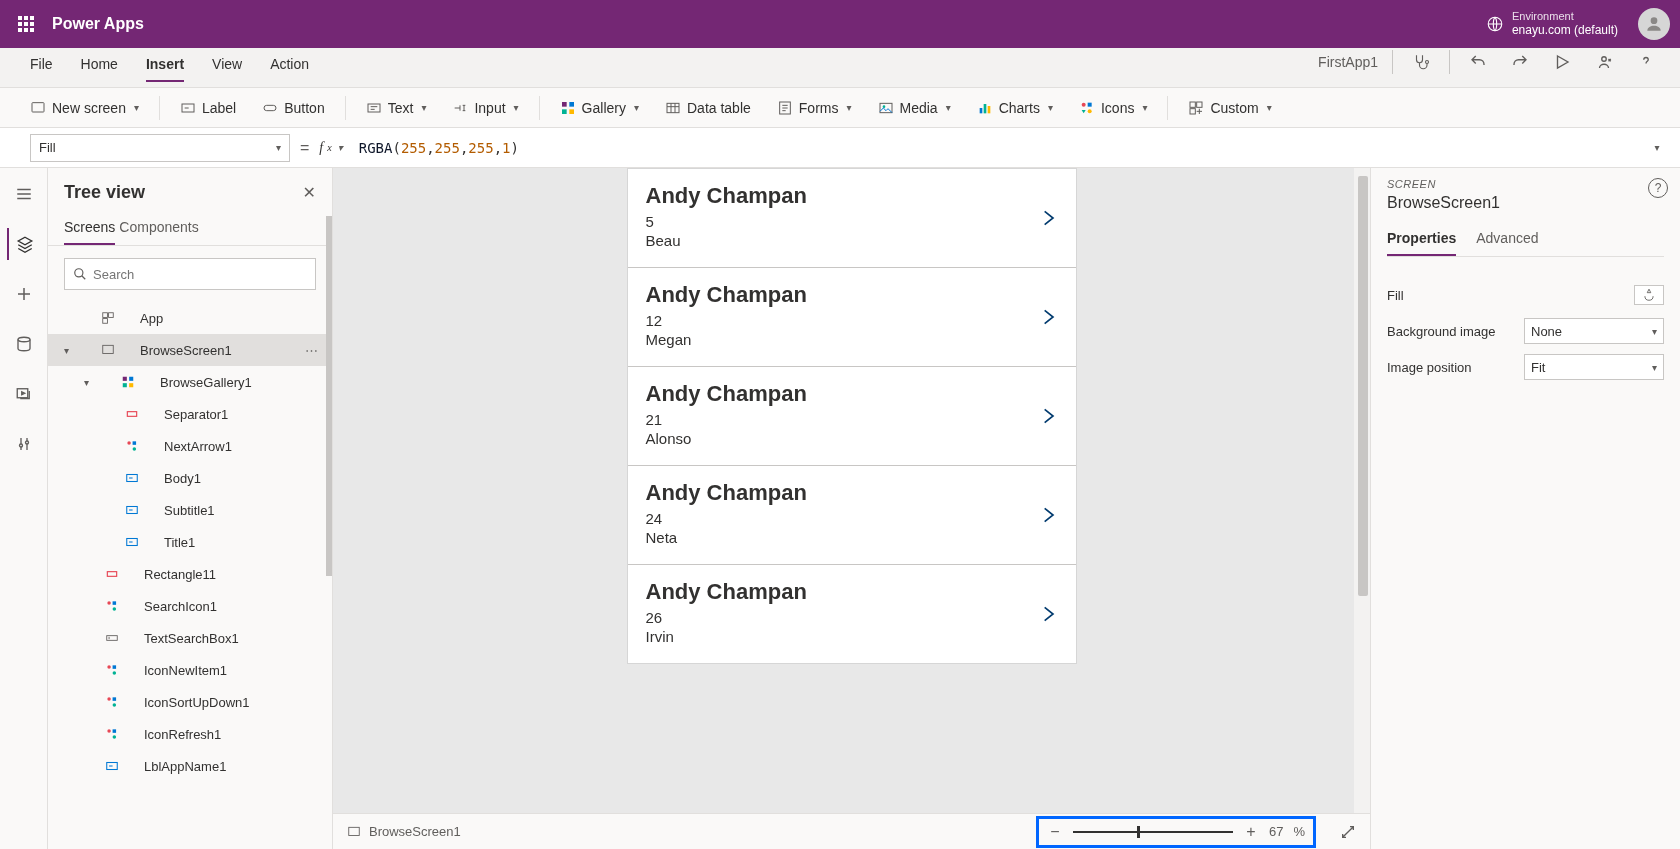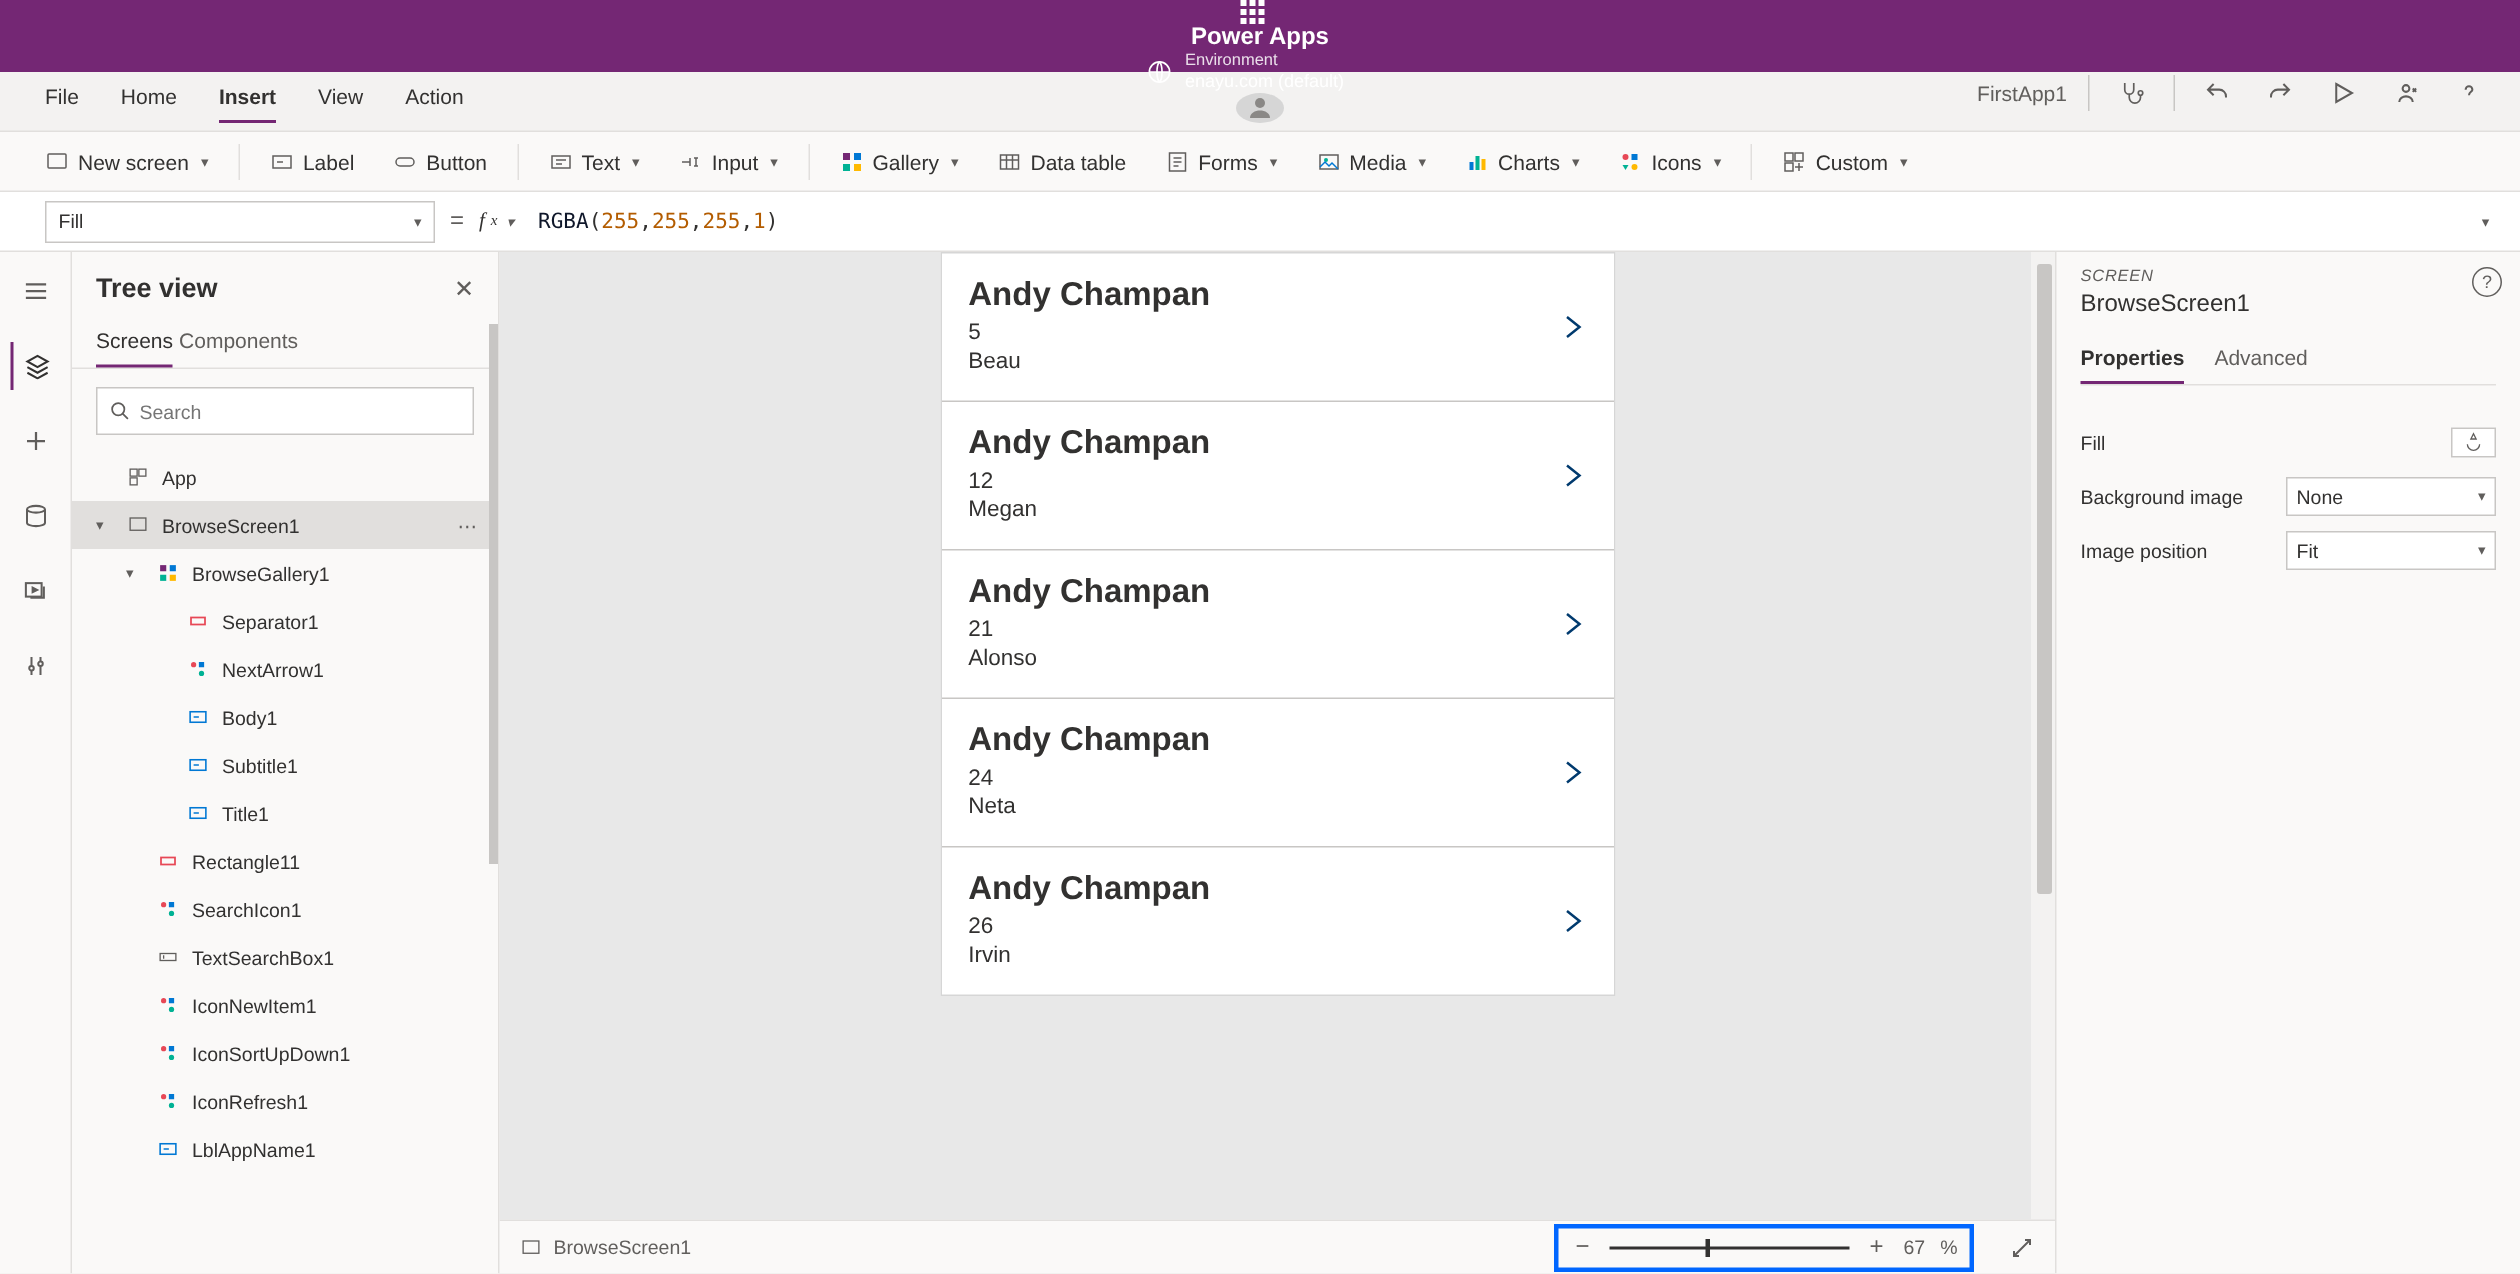"Power Apps" .header-bar { flex-direction: column -> none }
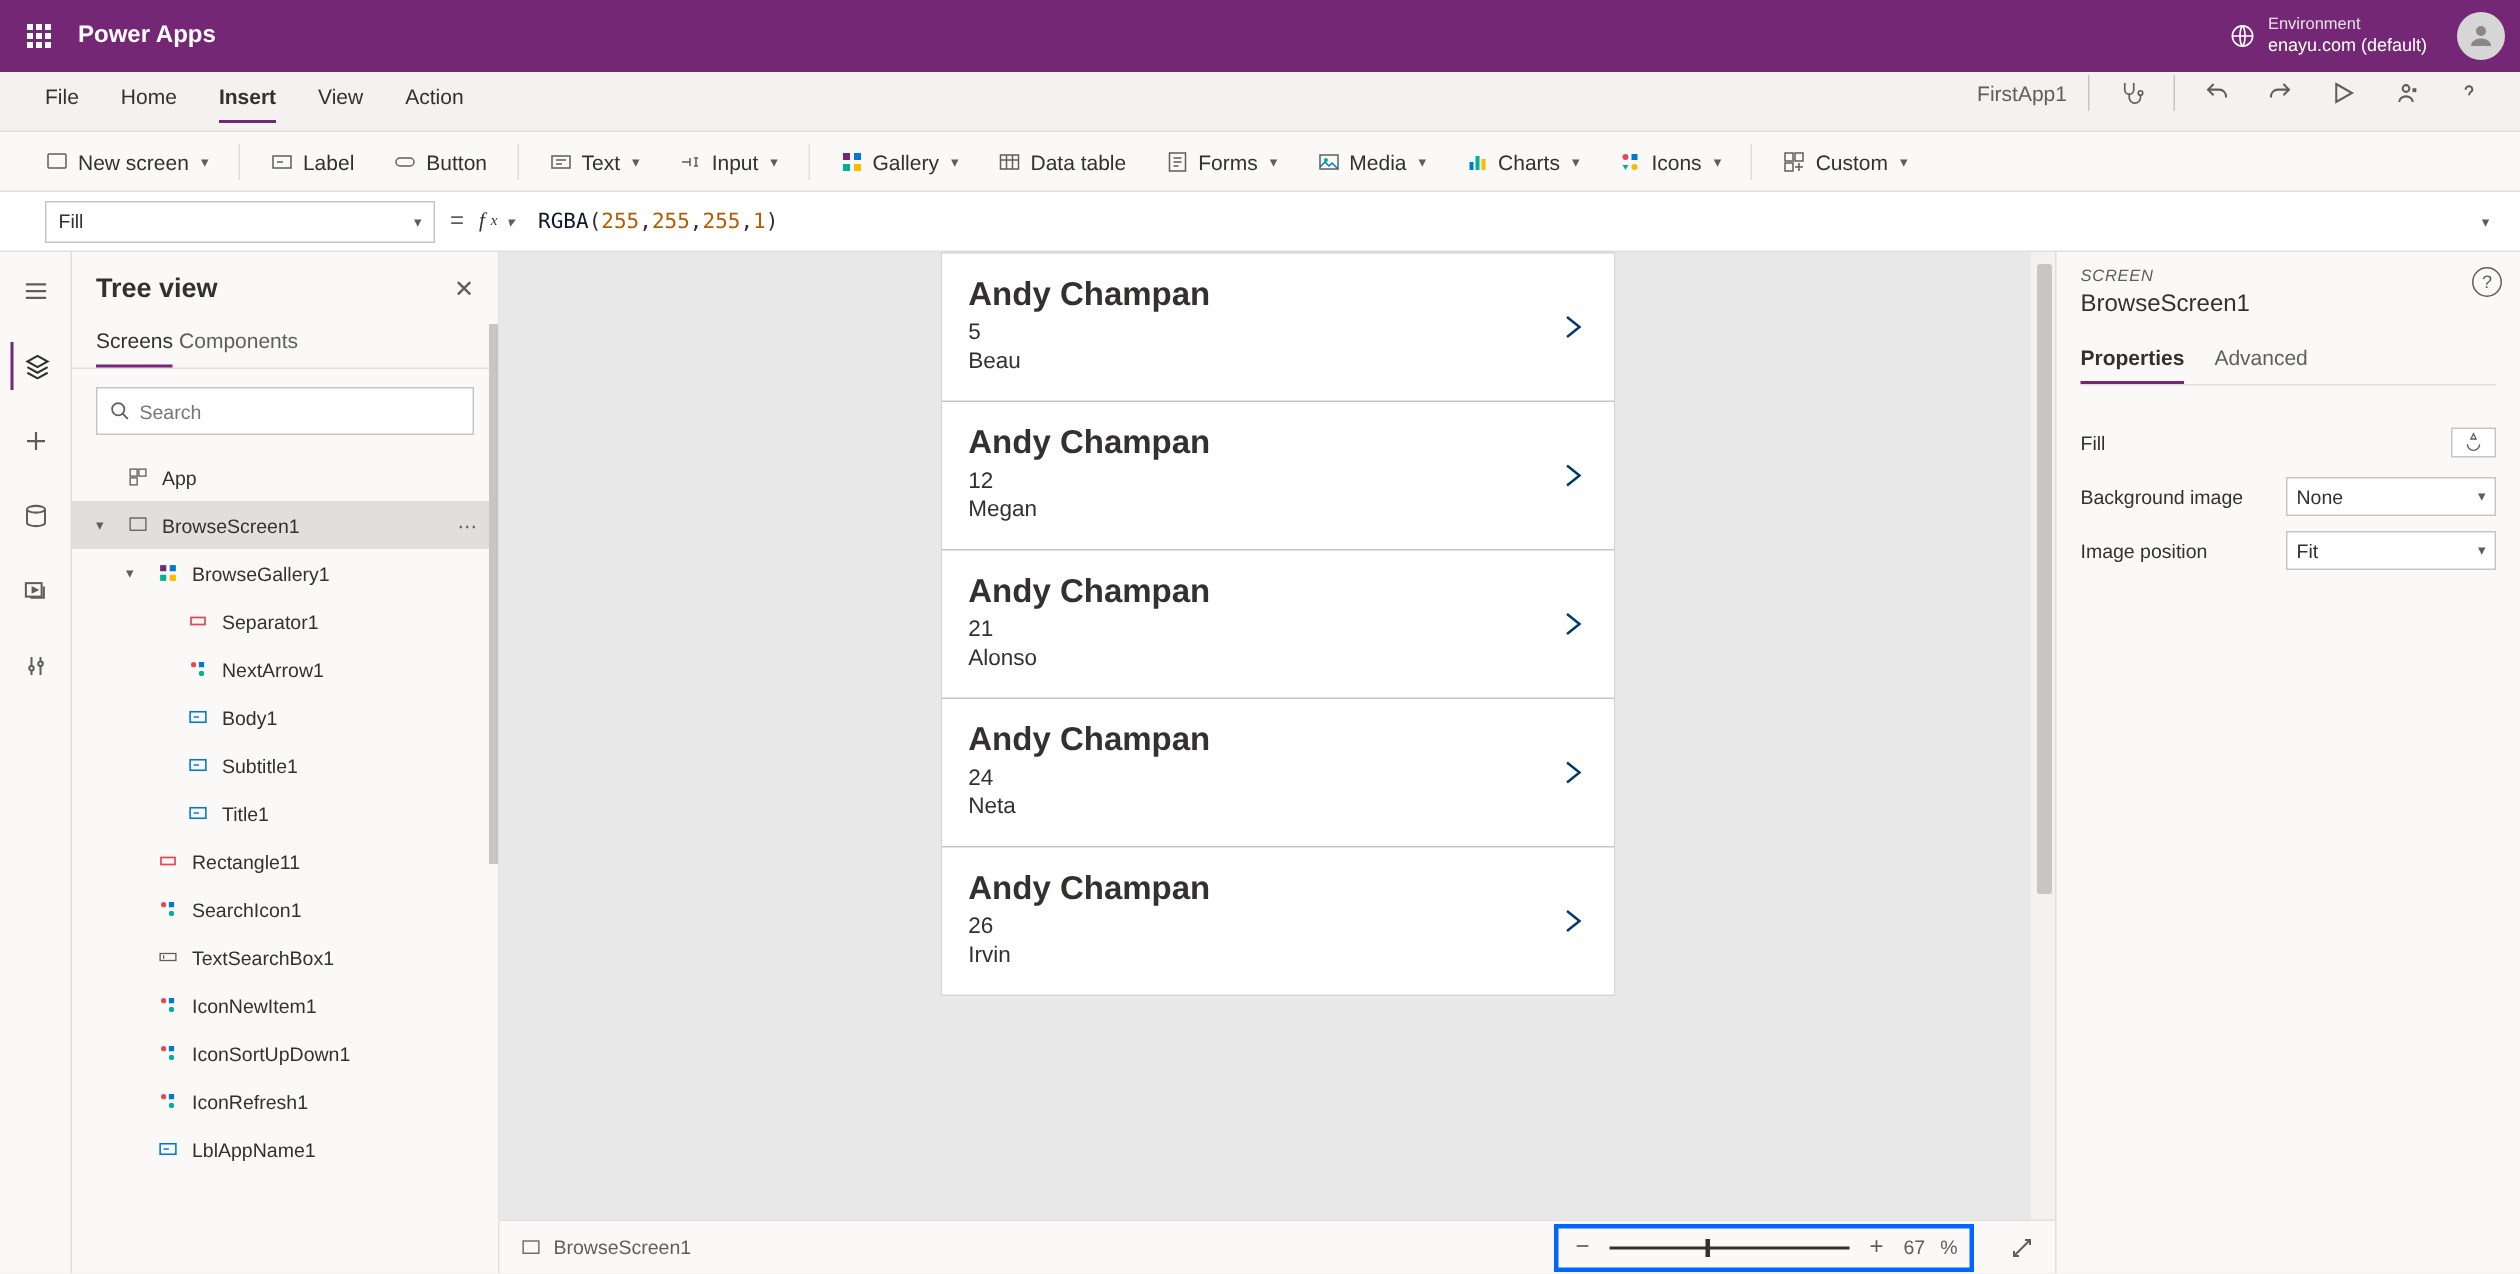"App" .tree-node { gap: 8px -> 24px }
